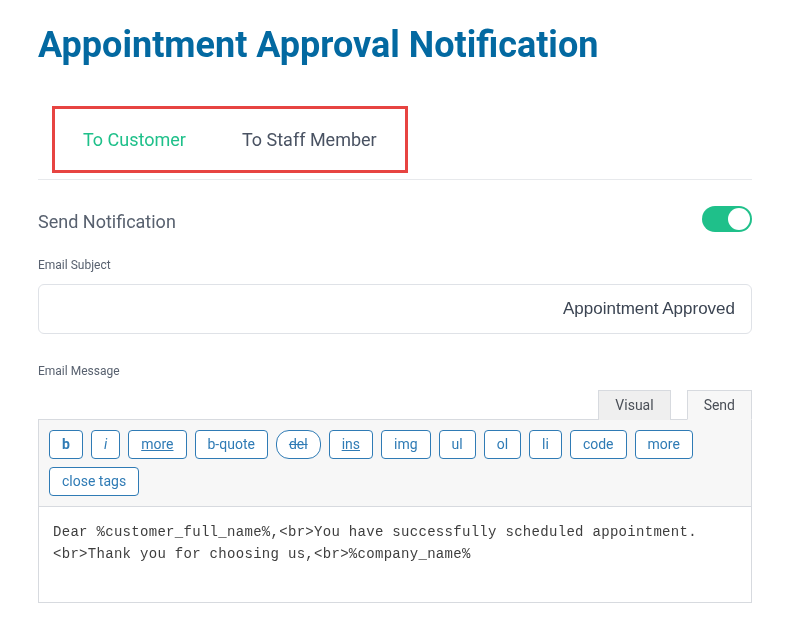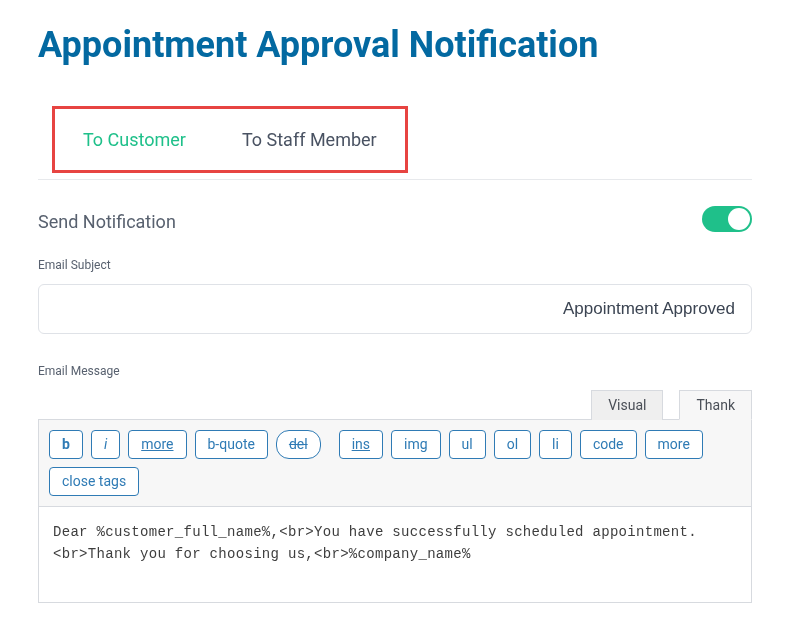"Thank" div.editor-tab { text: Thank -> Send }
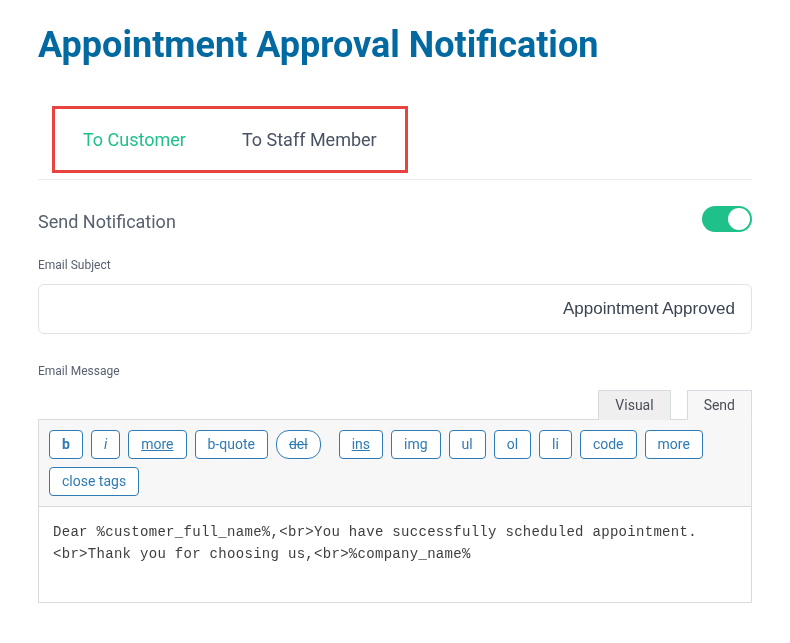"ins" .qt-btn.ins { margin-left: 10px -> none }
